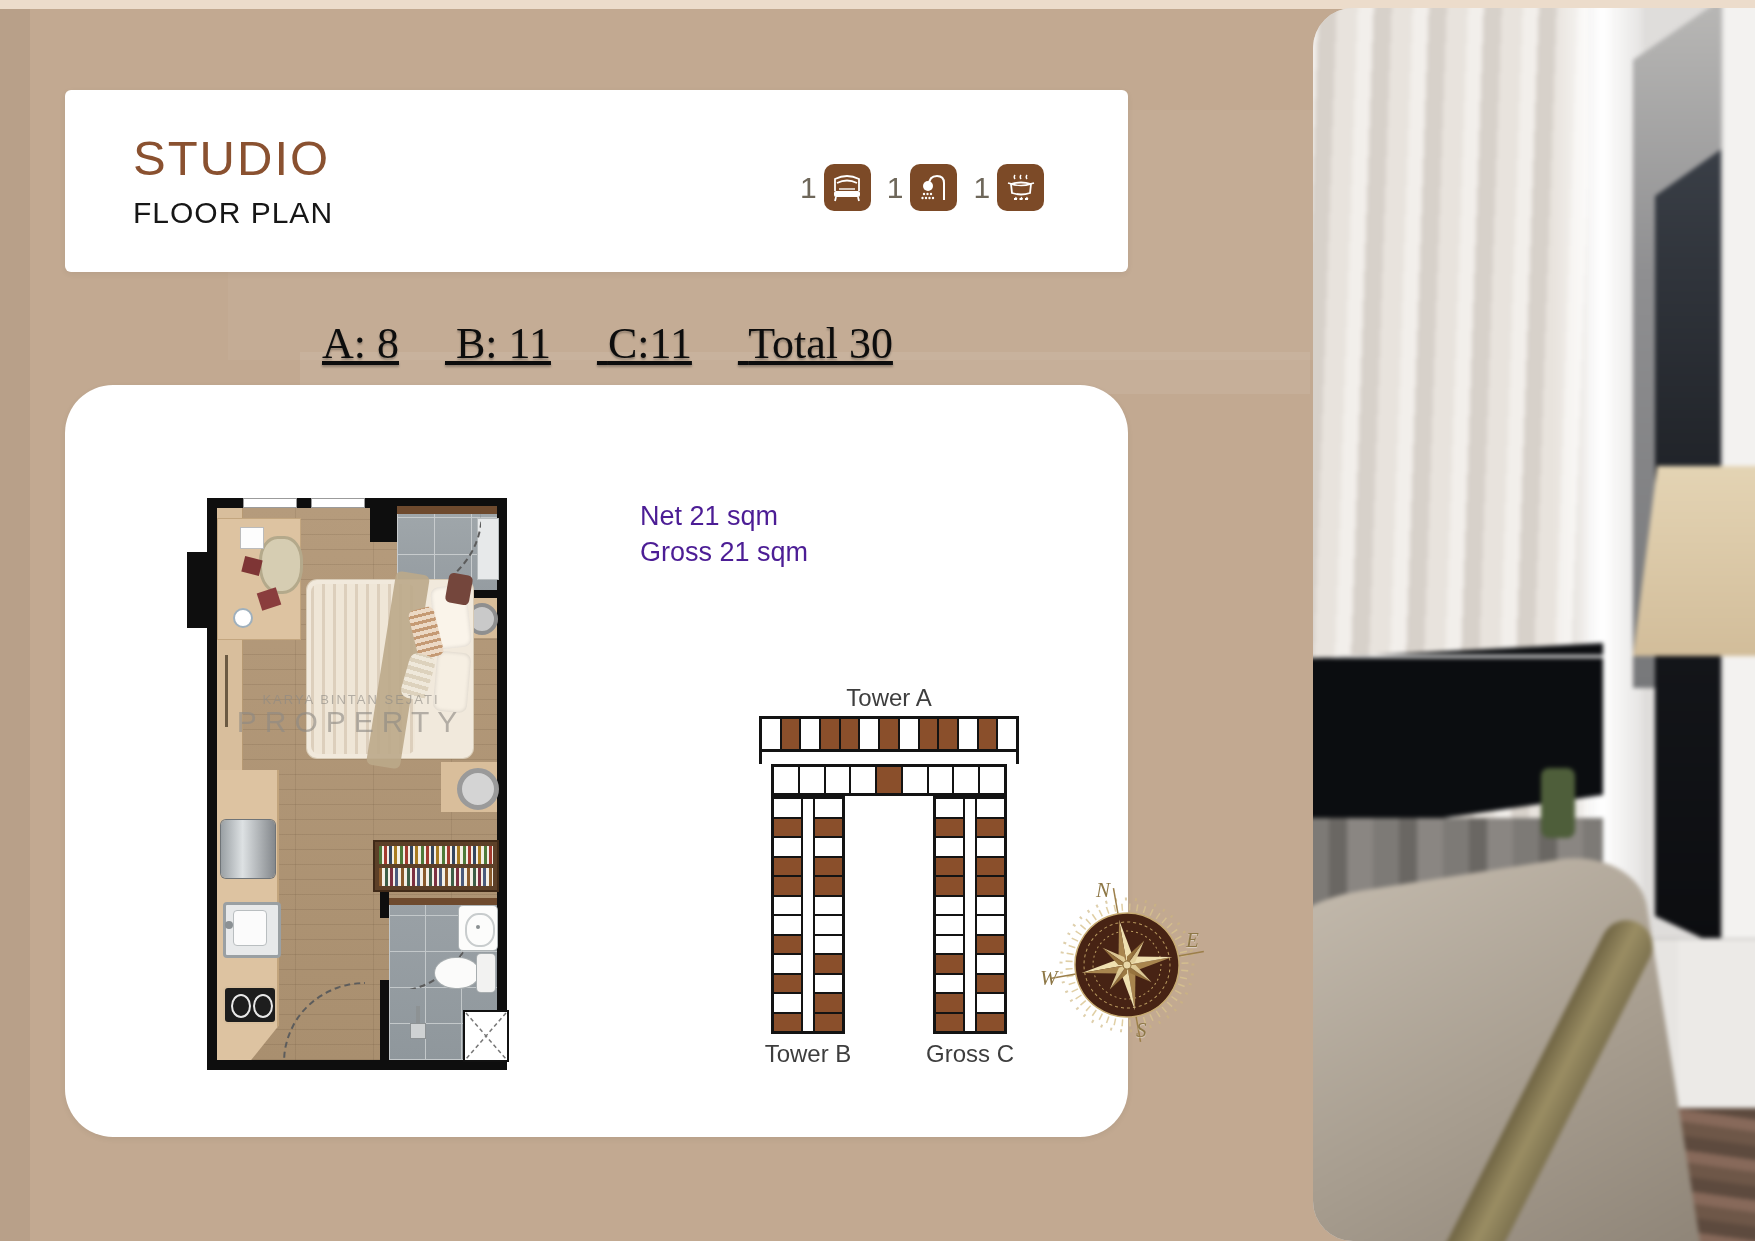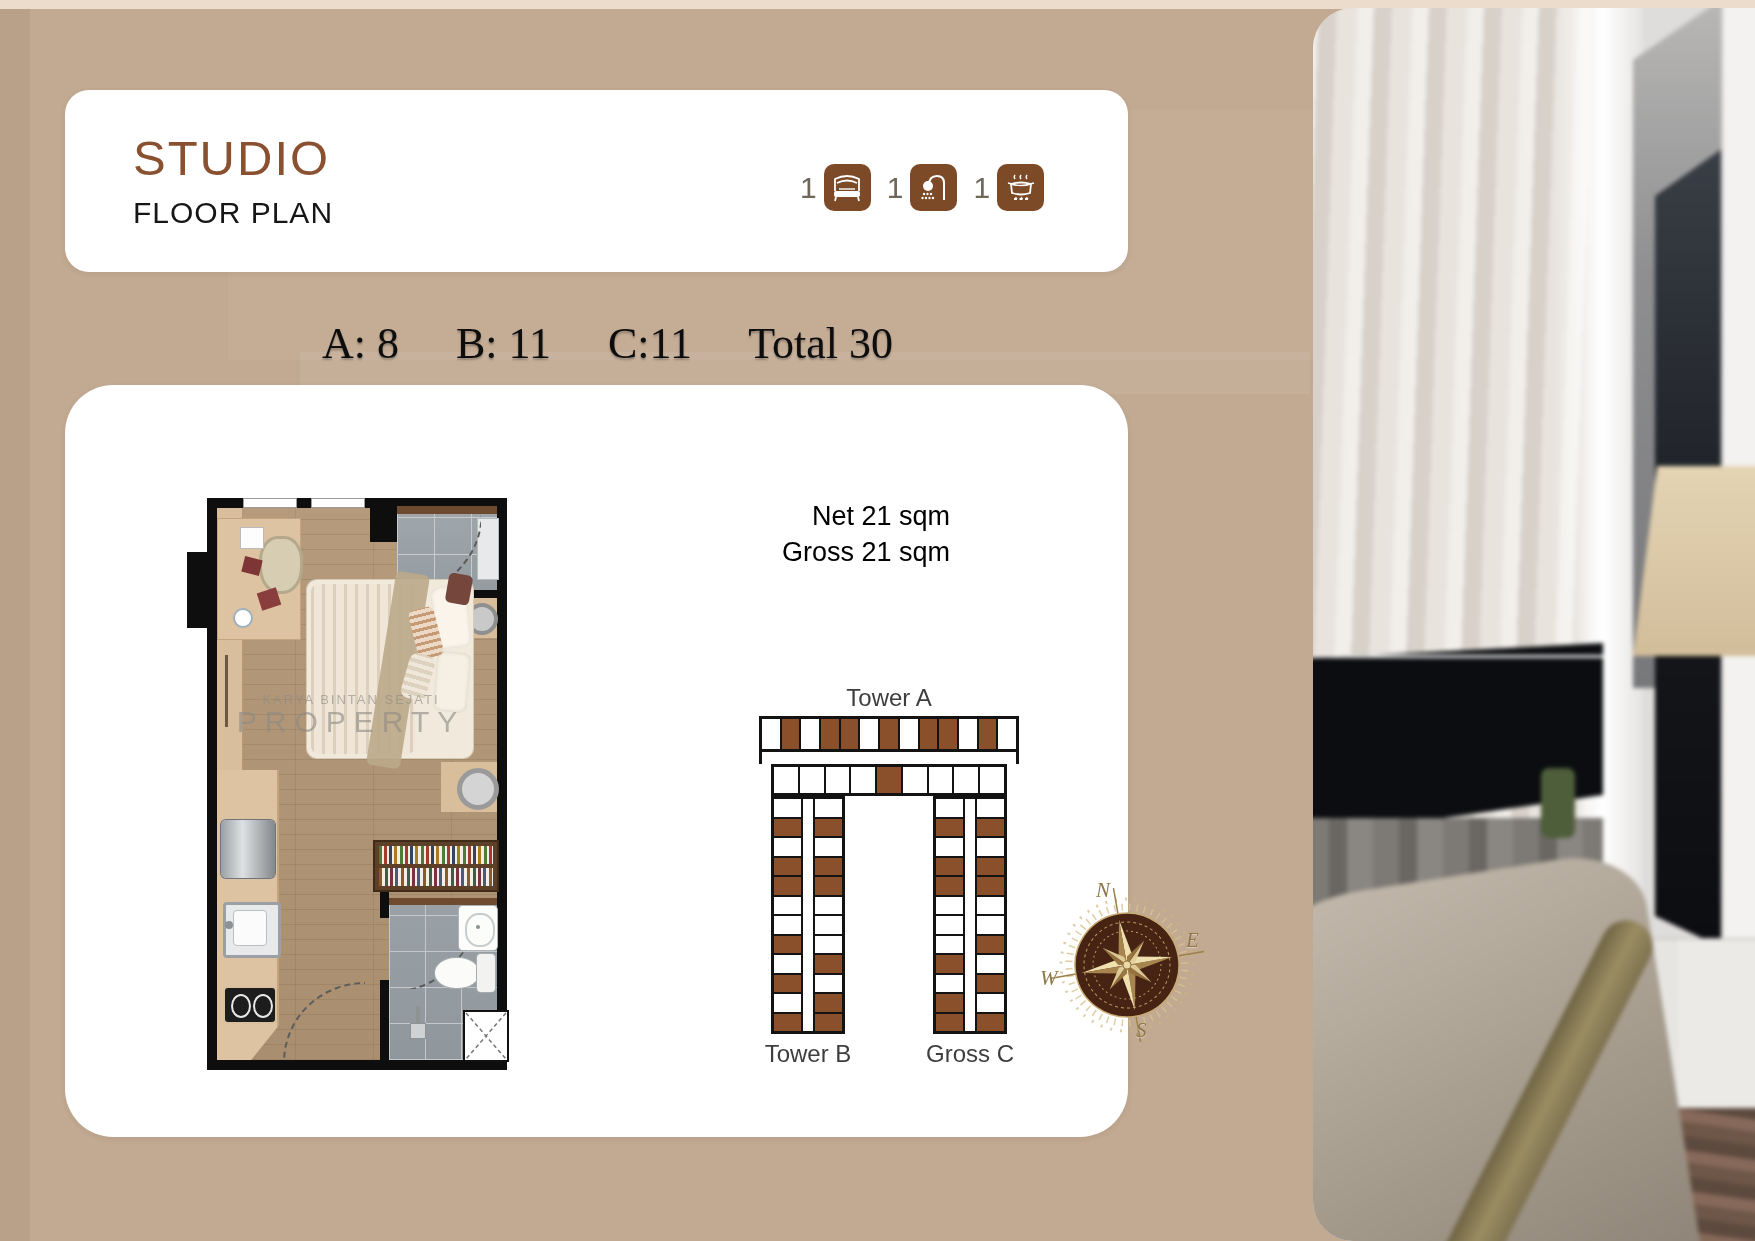"STUDIO" .header-card { border-radius: 24px -> 6px }
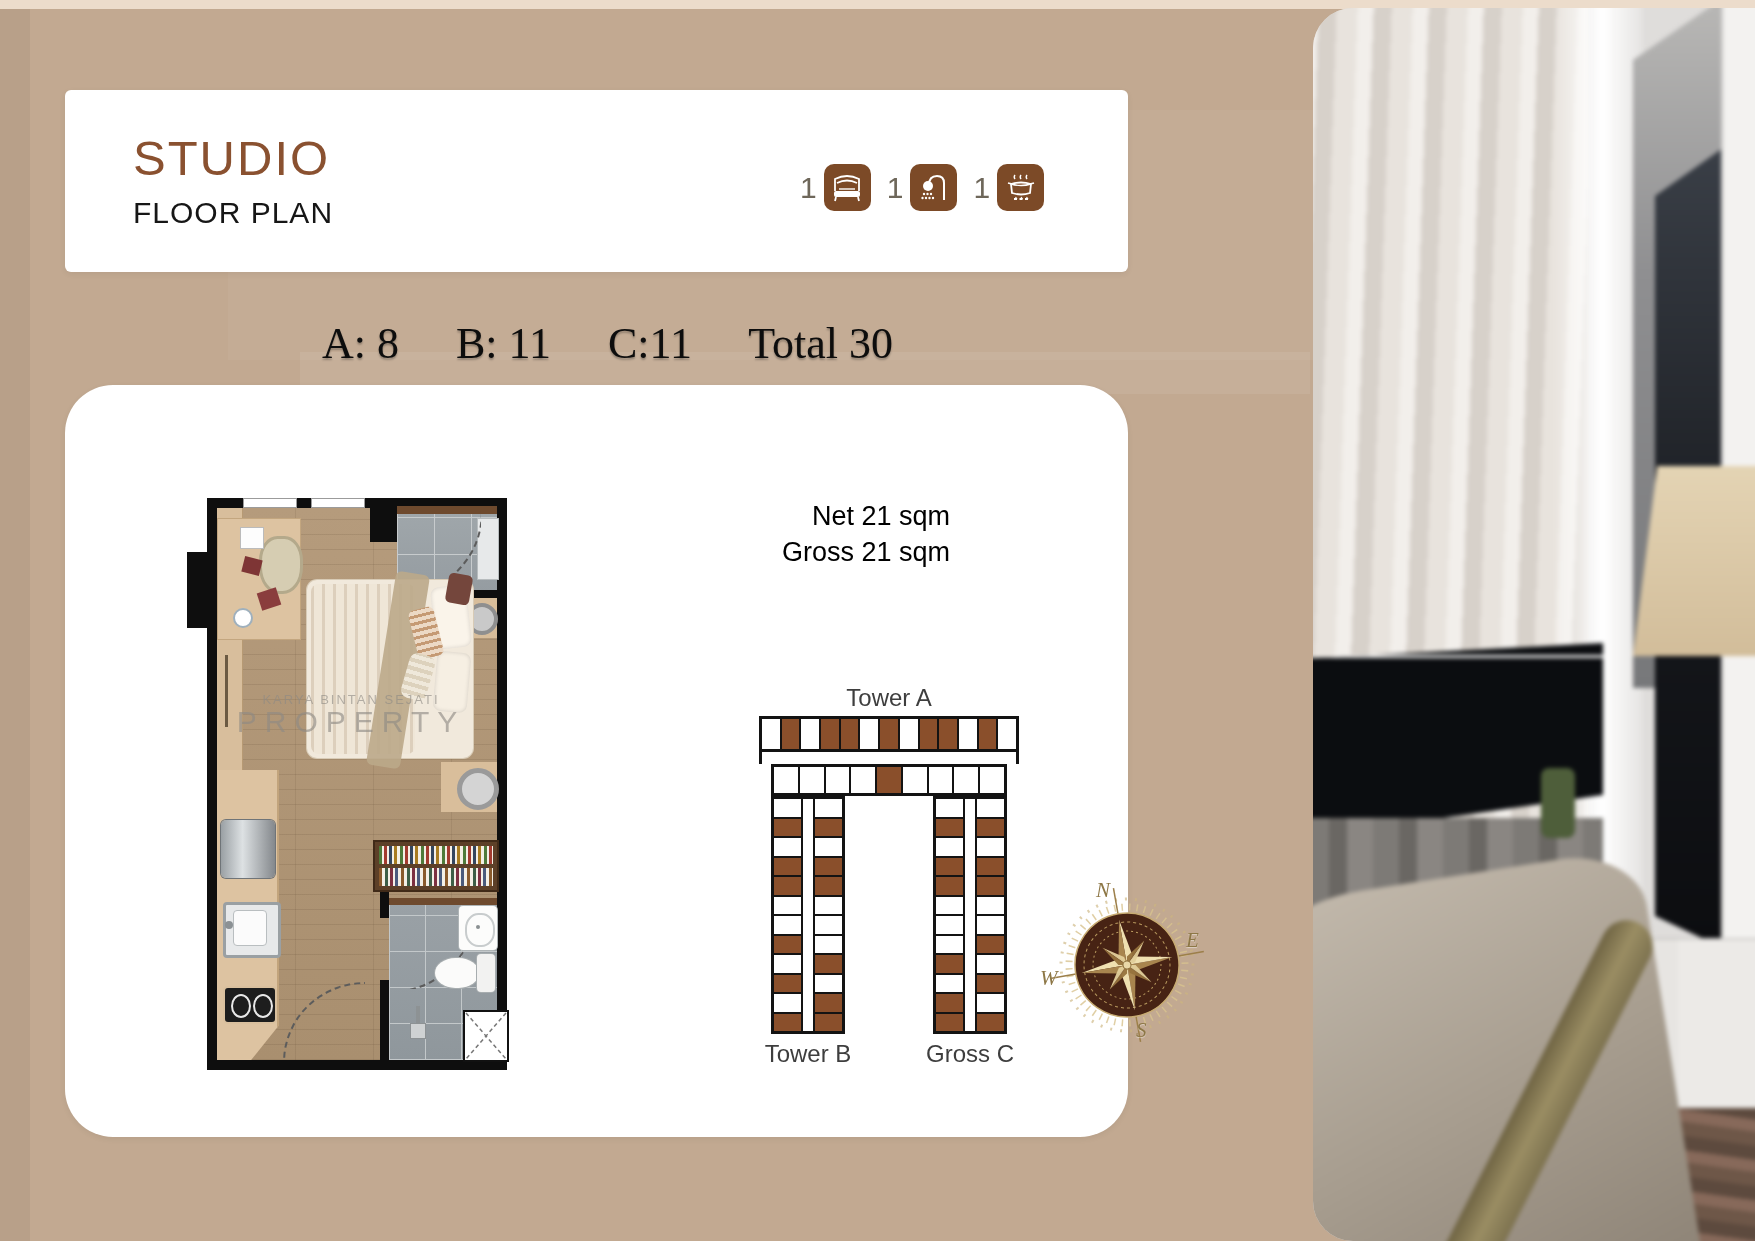"A: 8 B: 11 C:11" .unit-line { text-decoration: none -> underline }
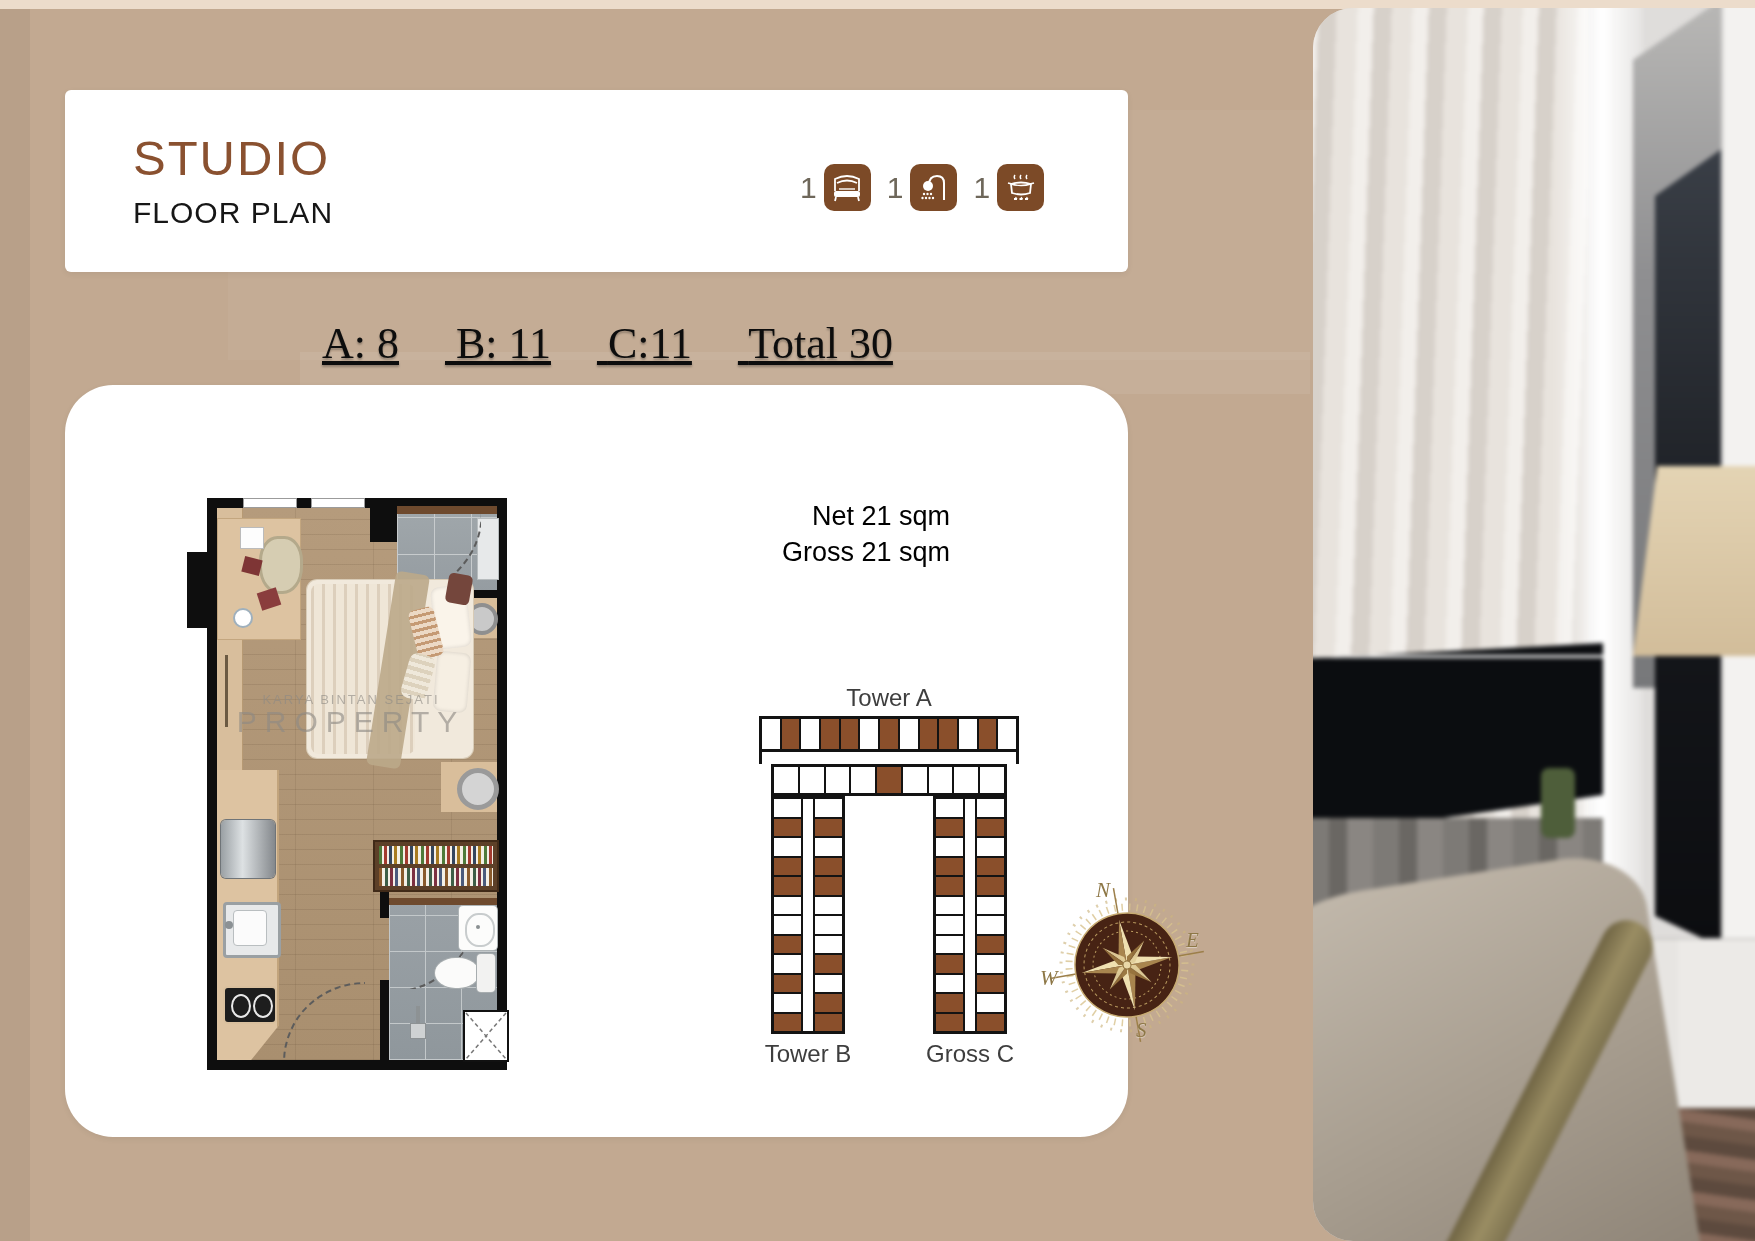"Net 21 sqm" .area-block { color: #000000 -> #4c1d95; text-align: right -> left }
